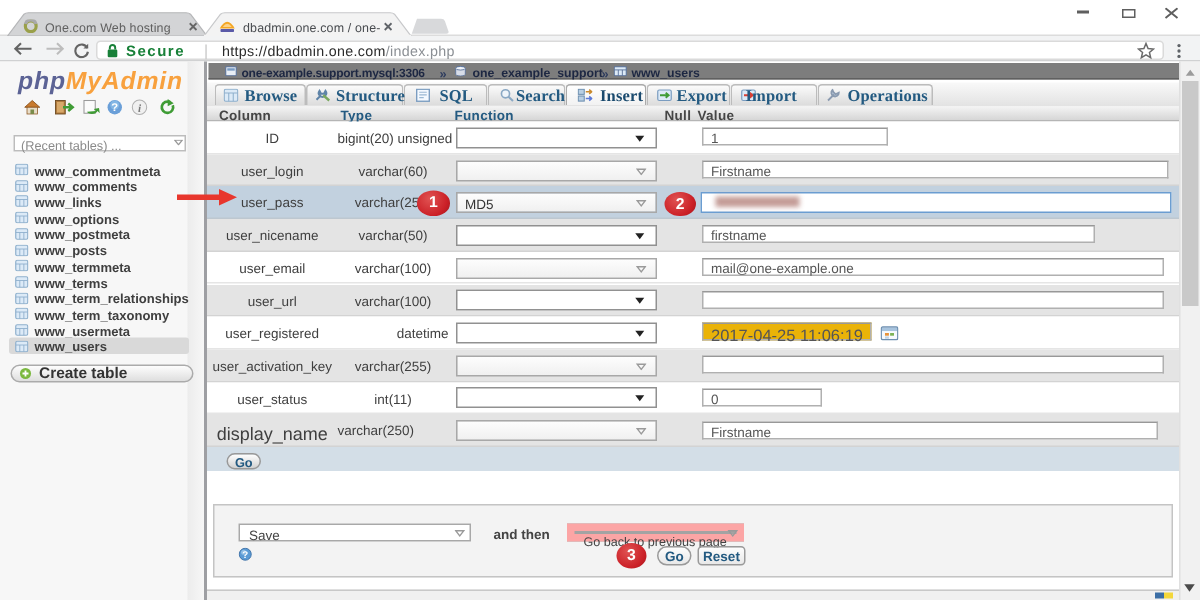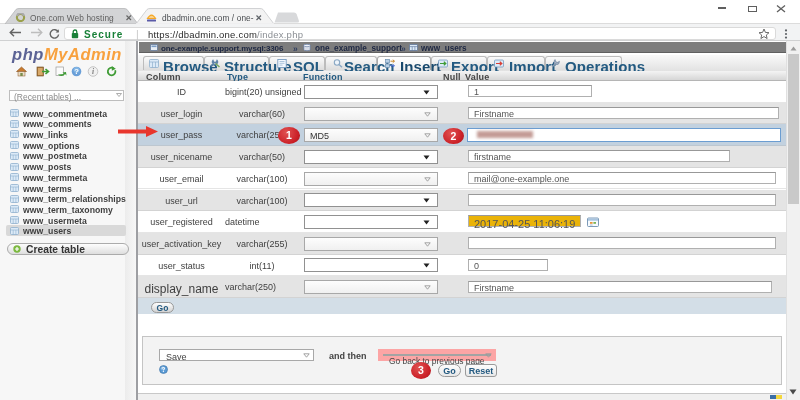"Browse" .ptxt { font-family: none -> Liberation Serif, serif; font-size: 15px -> 11px }
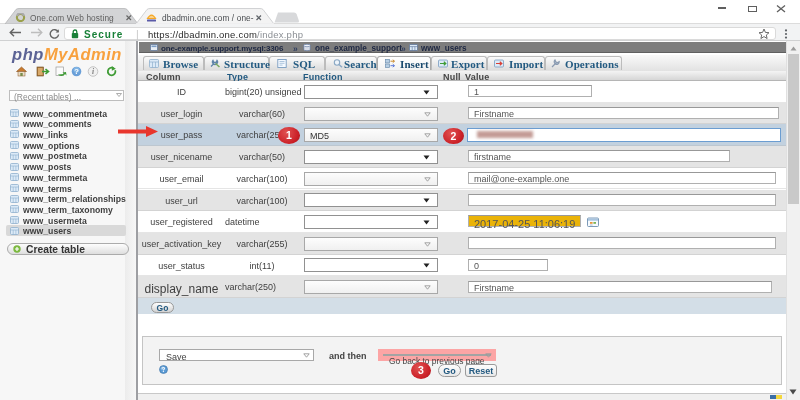"Import" div.ptxt { left: 509px -> 497px }
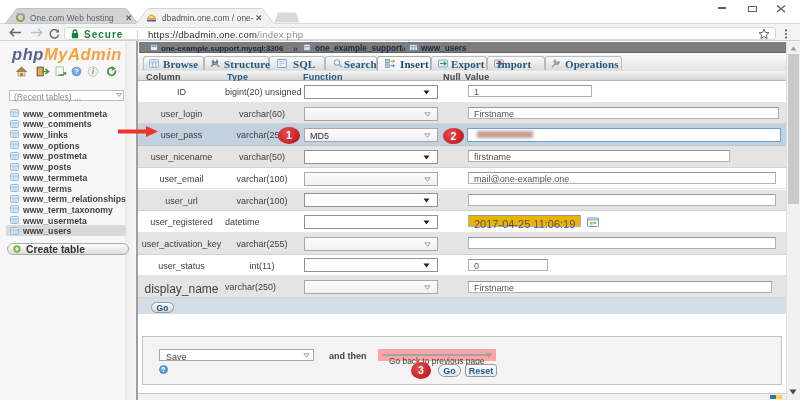"datetime" div.abs { text-align: left -> right }
